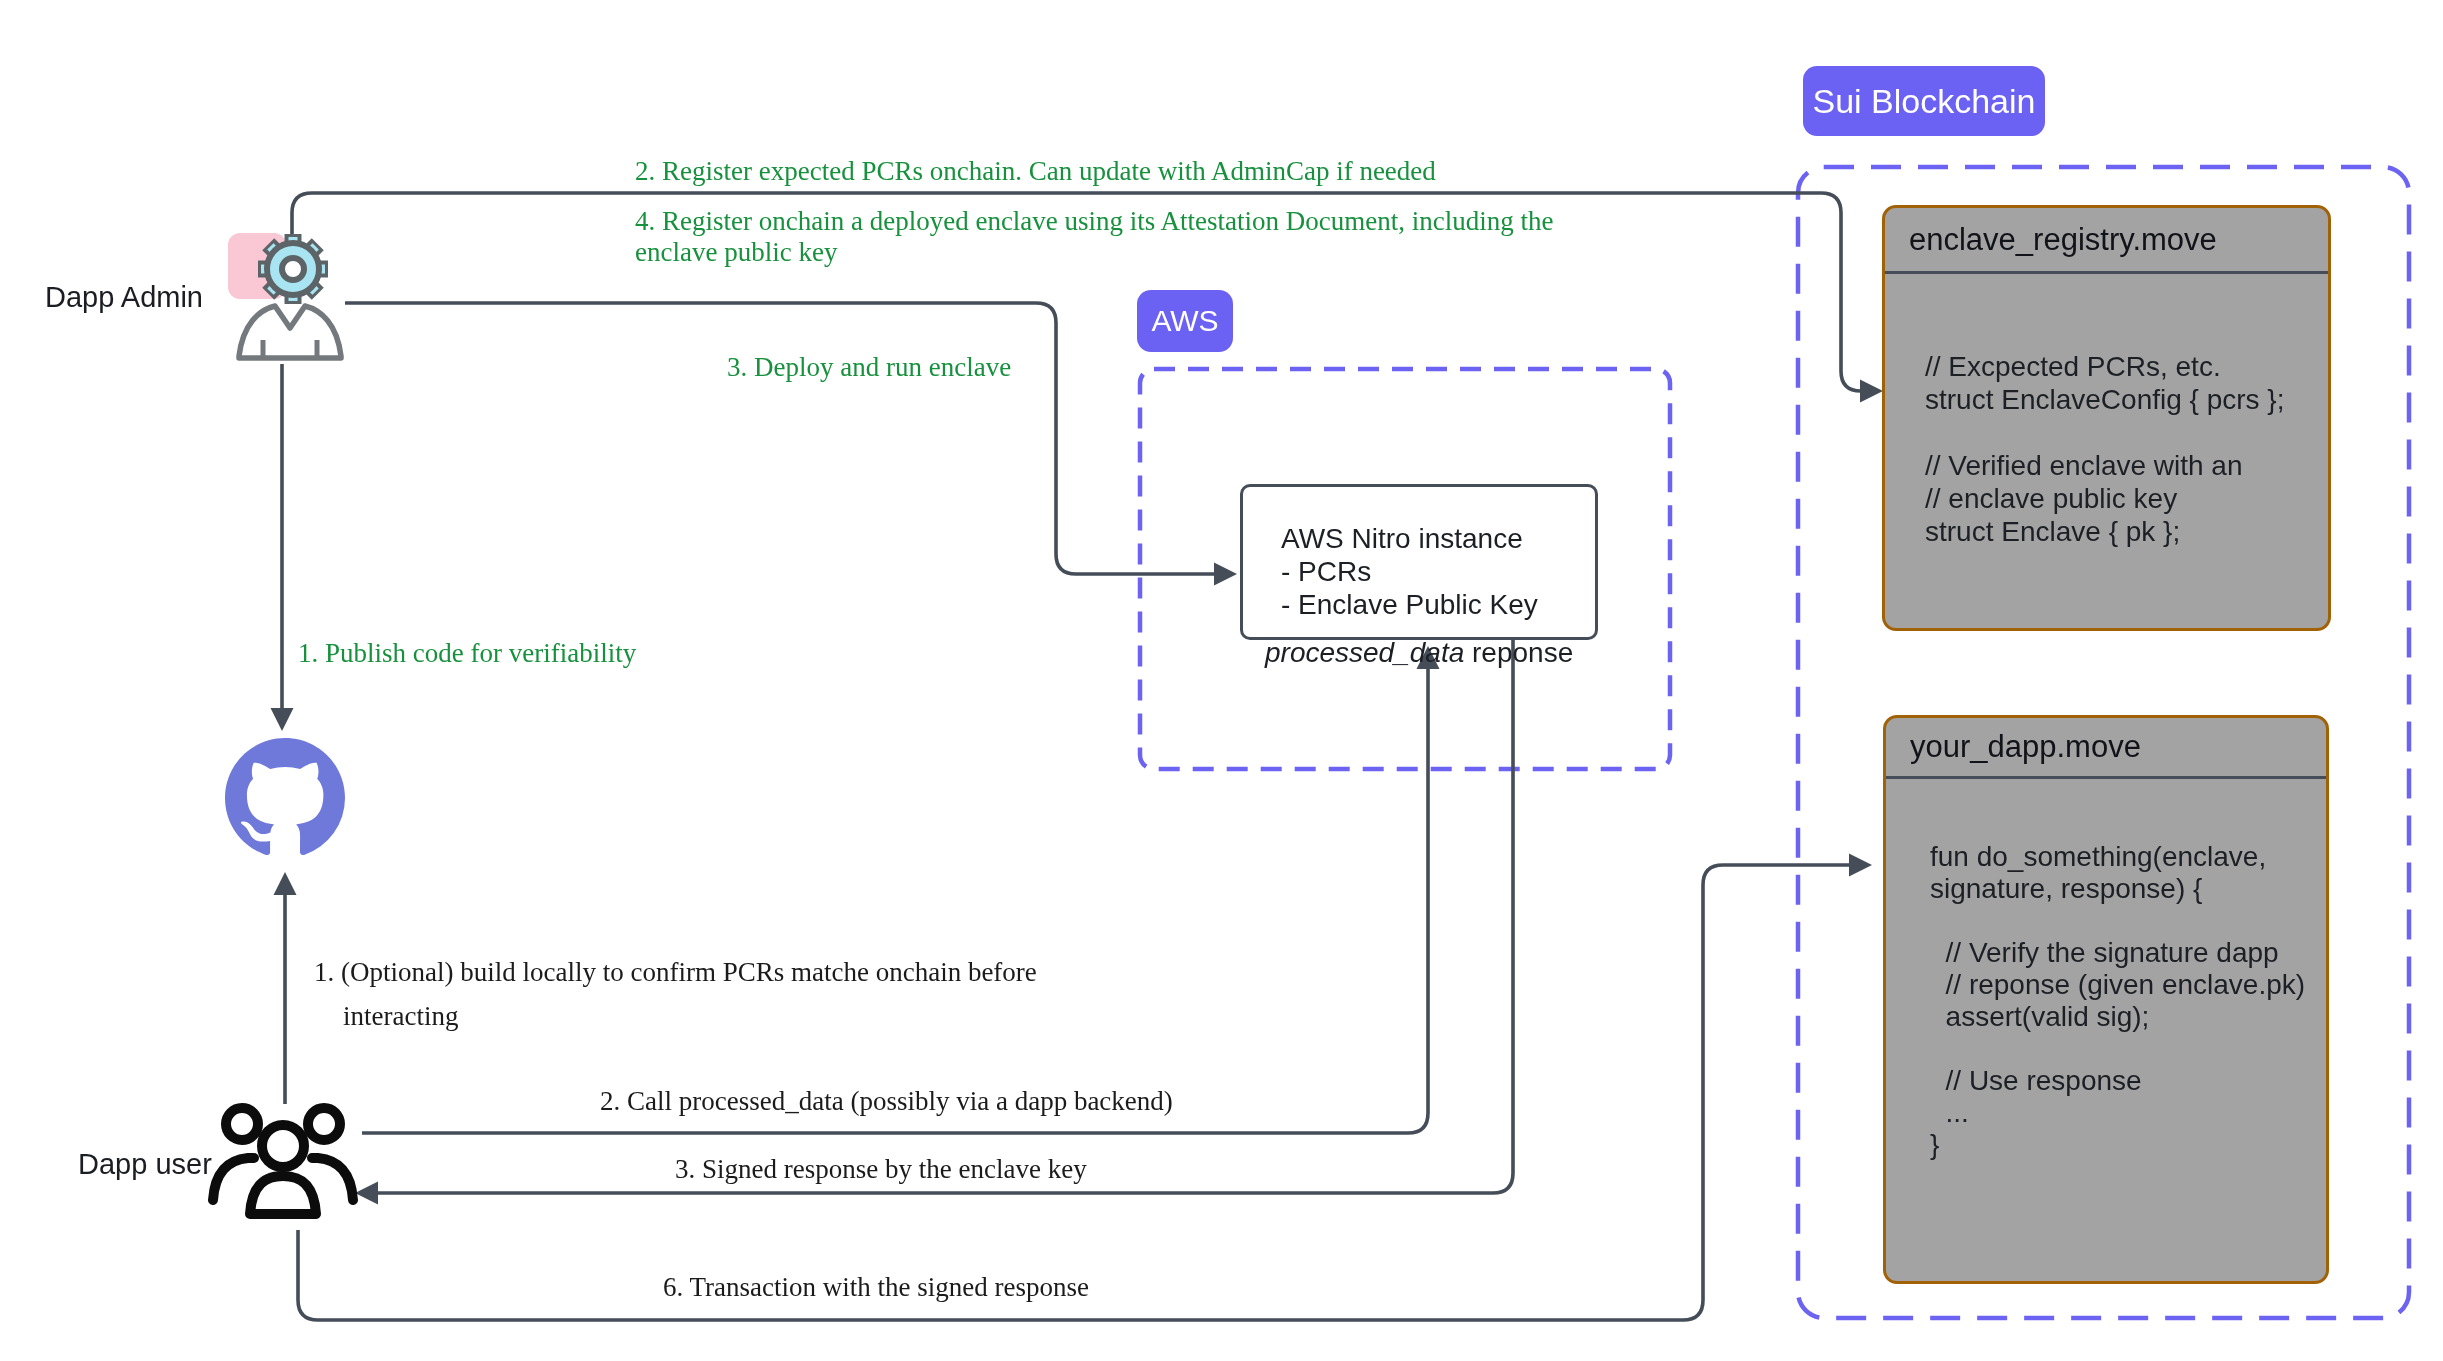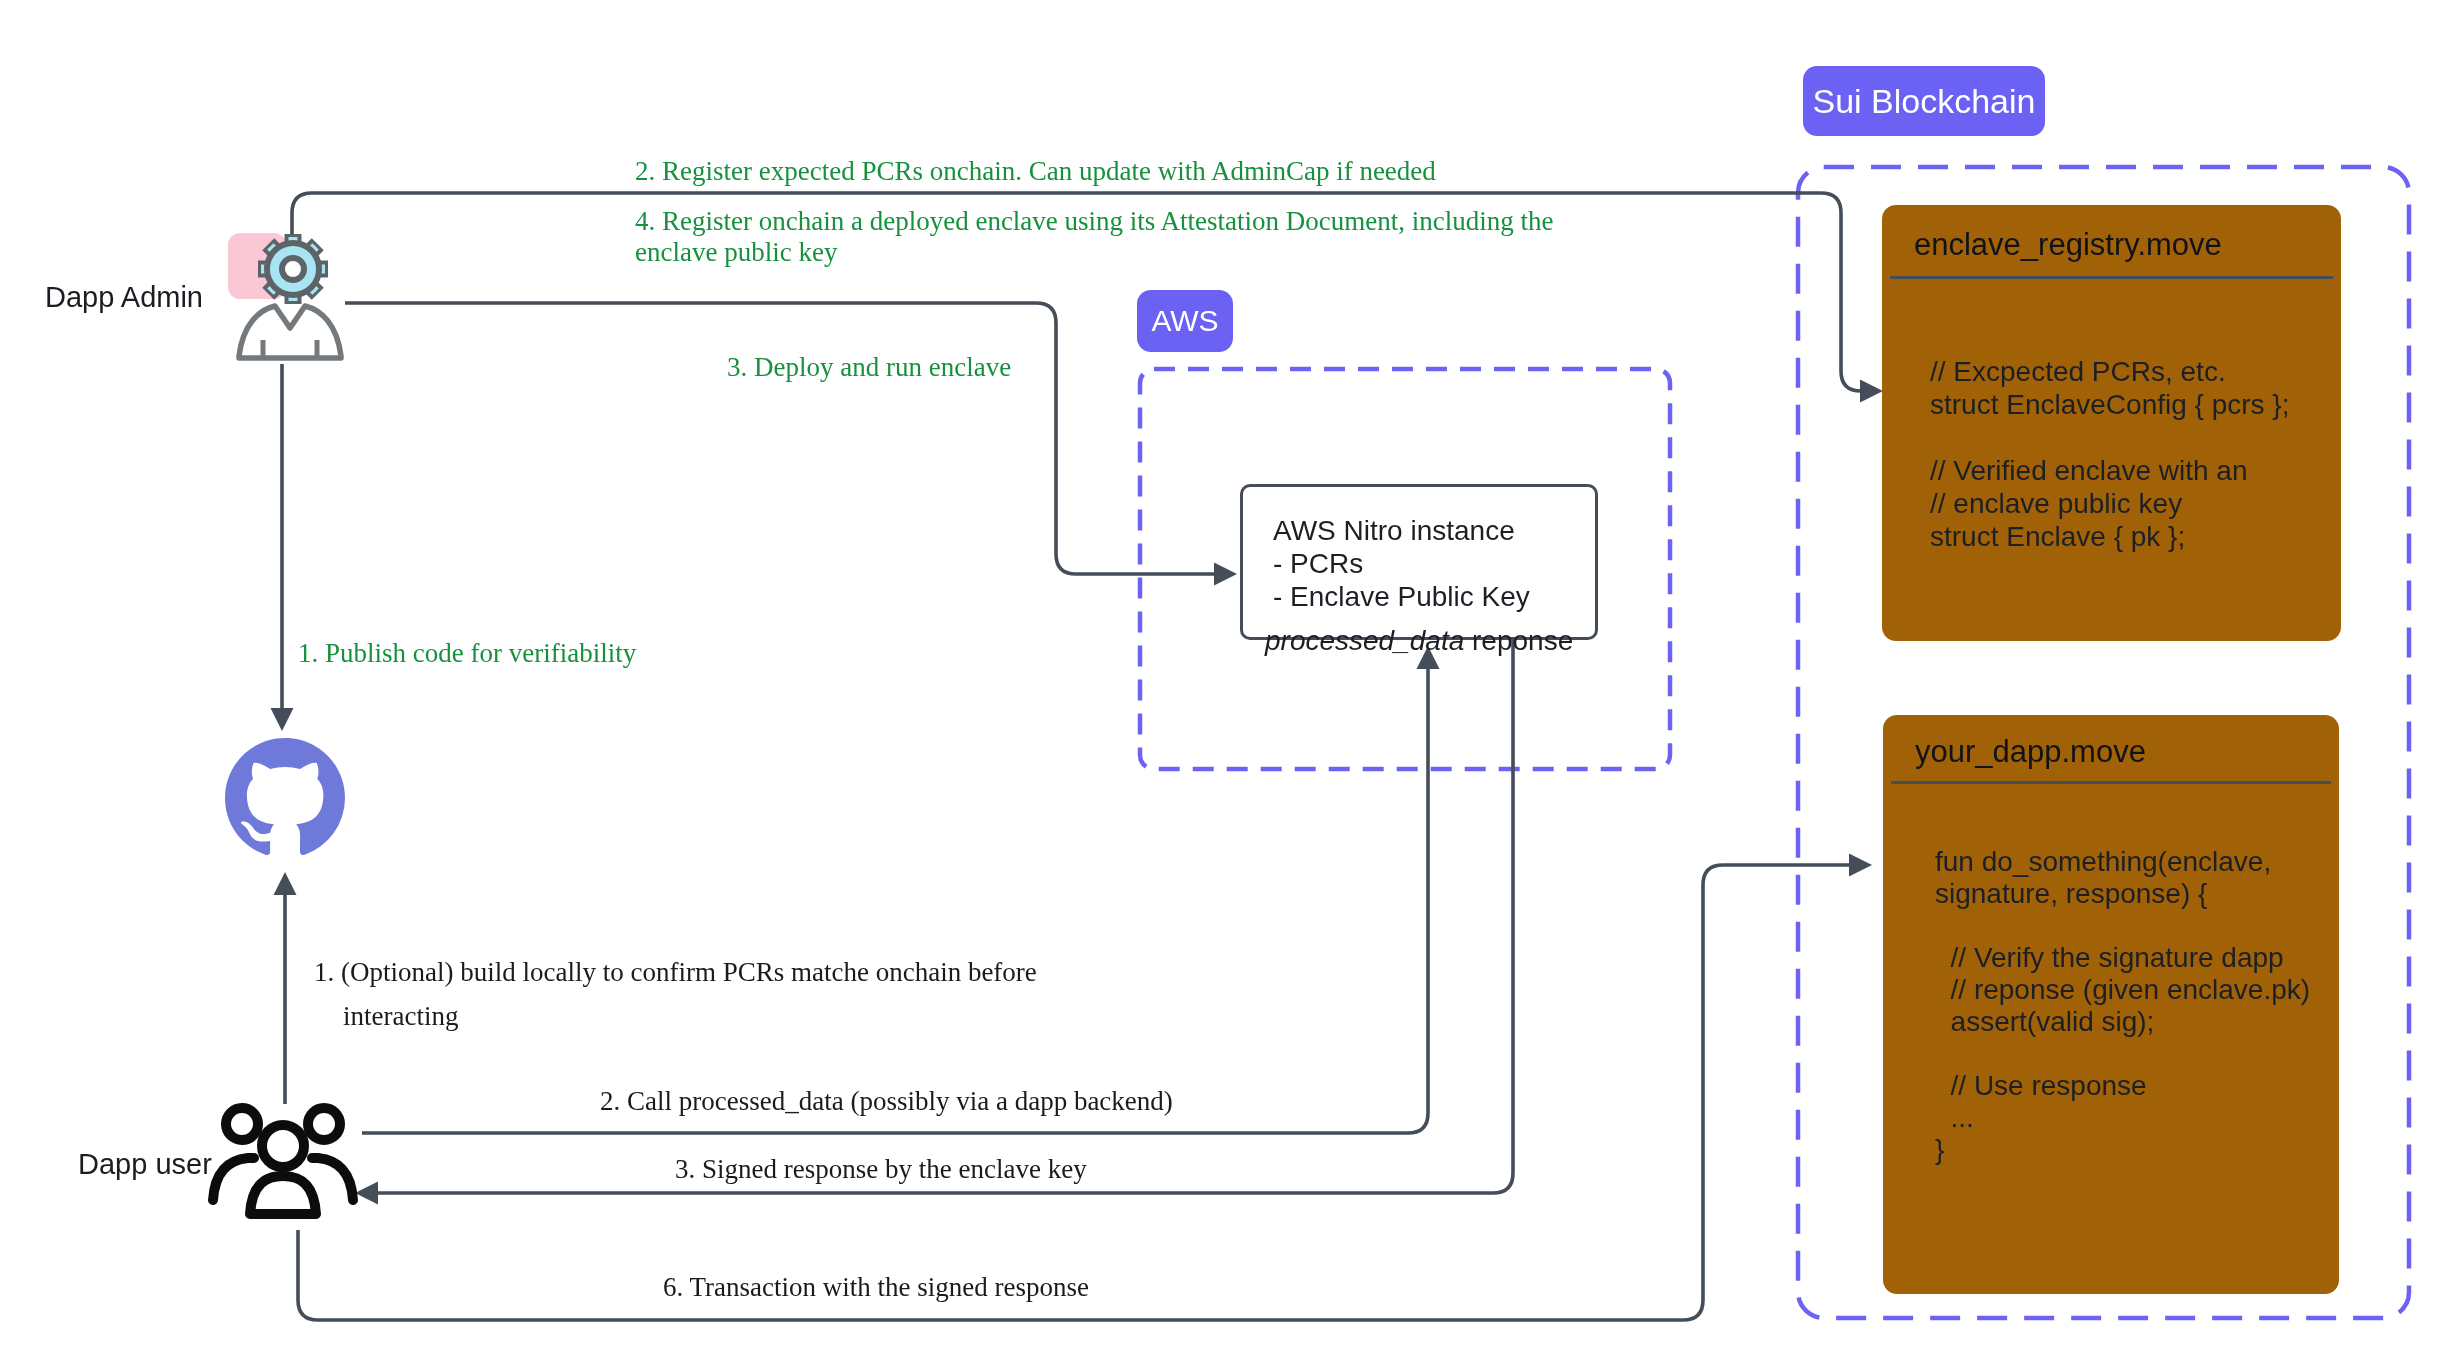"enclave_registry.move" .module { background: #a16207 -> #a3a3a3; border: 8px solid #a16207 -> 3px solid #a16207 }
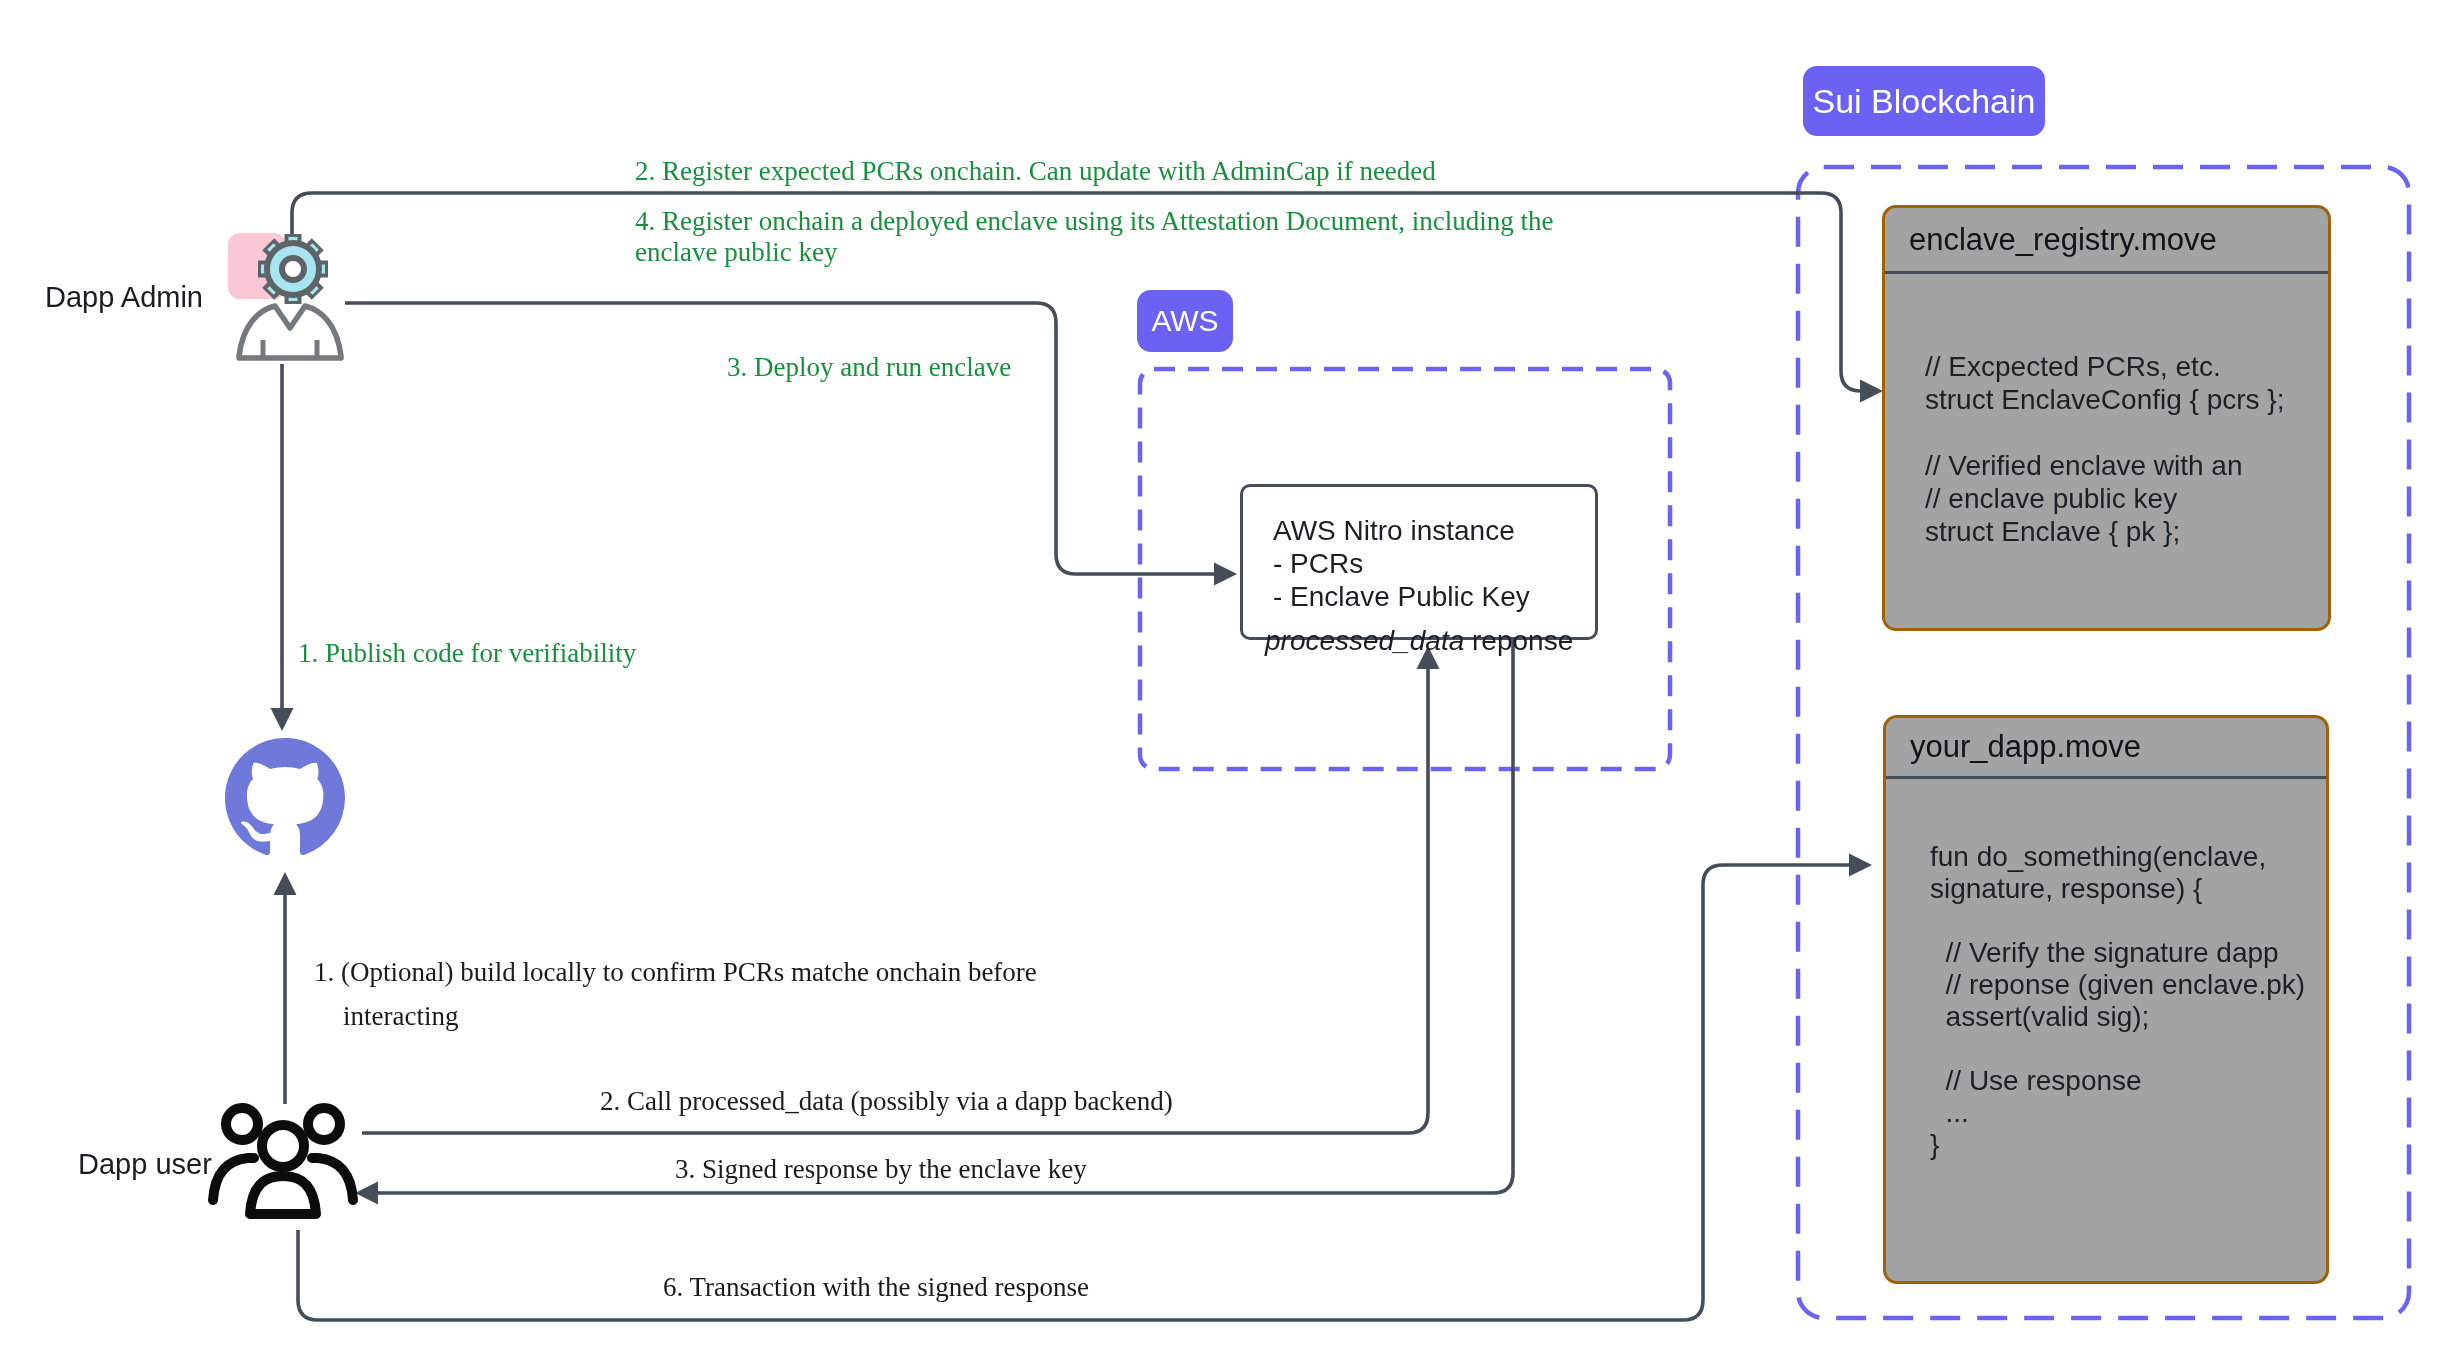"AWS Nitro instance" #nitro-box pre { margin: 8px -> 16px }
